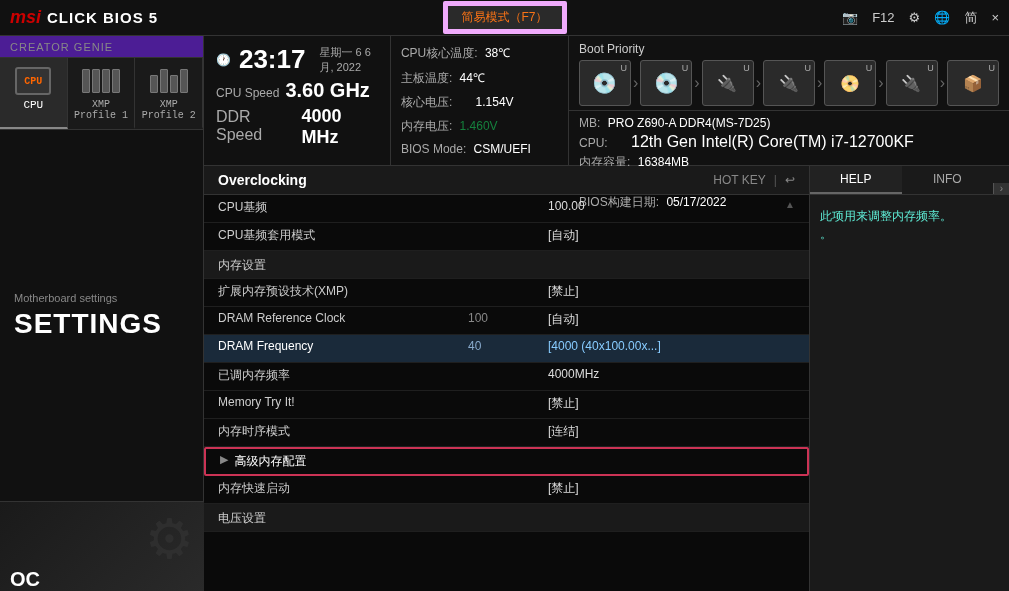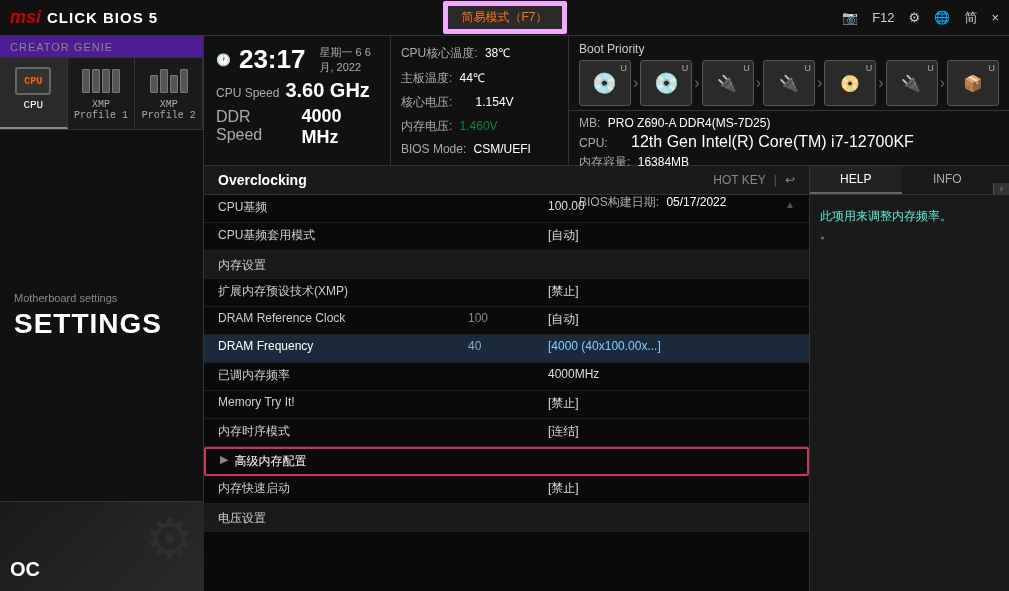"OC" #oc-thumbnail { padding: 10px 10px -> 0 10px }
